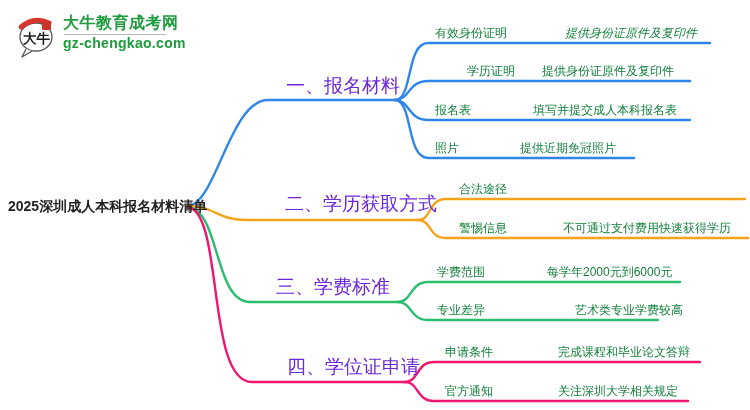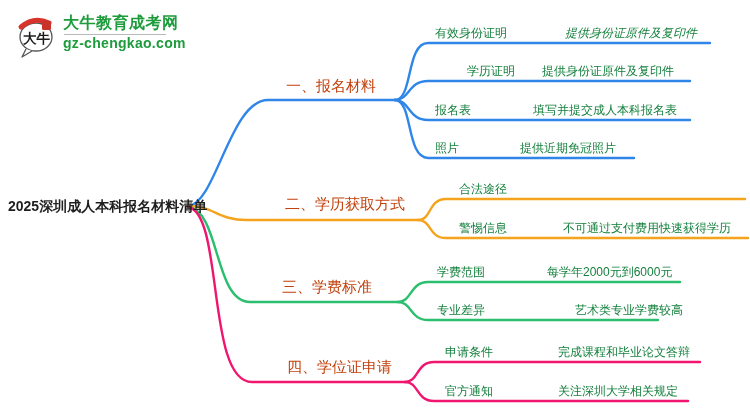"一、报名材料" .branch-label { color: #c2410c -> #6d28d9; font-size: 15px -> 19px }
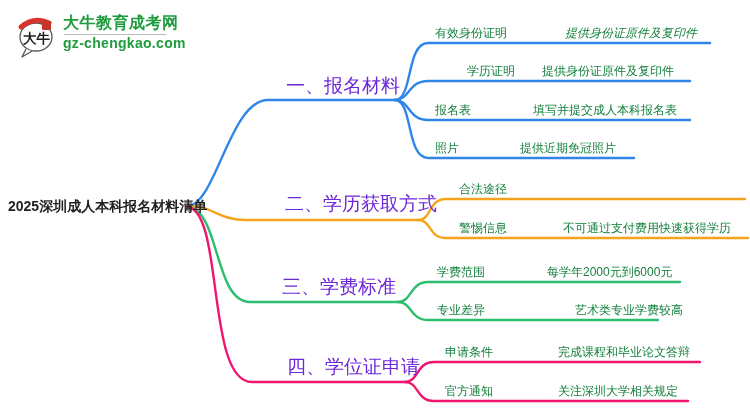"三、学费标准" div.txt { left: 282px -> 276px }
